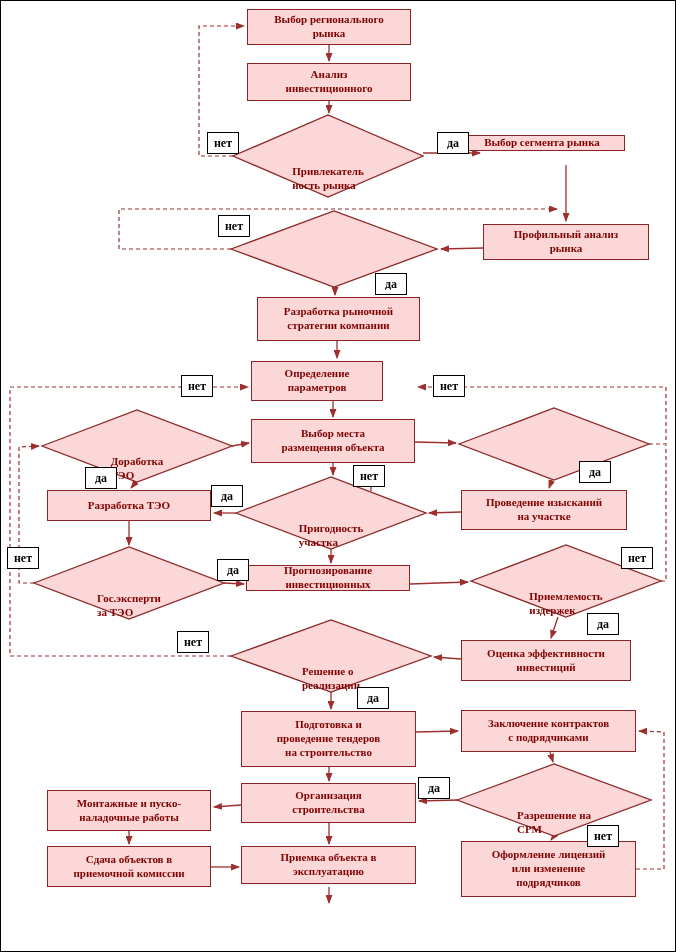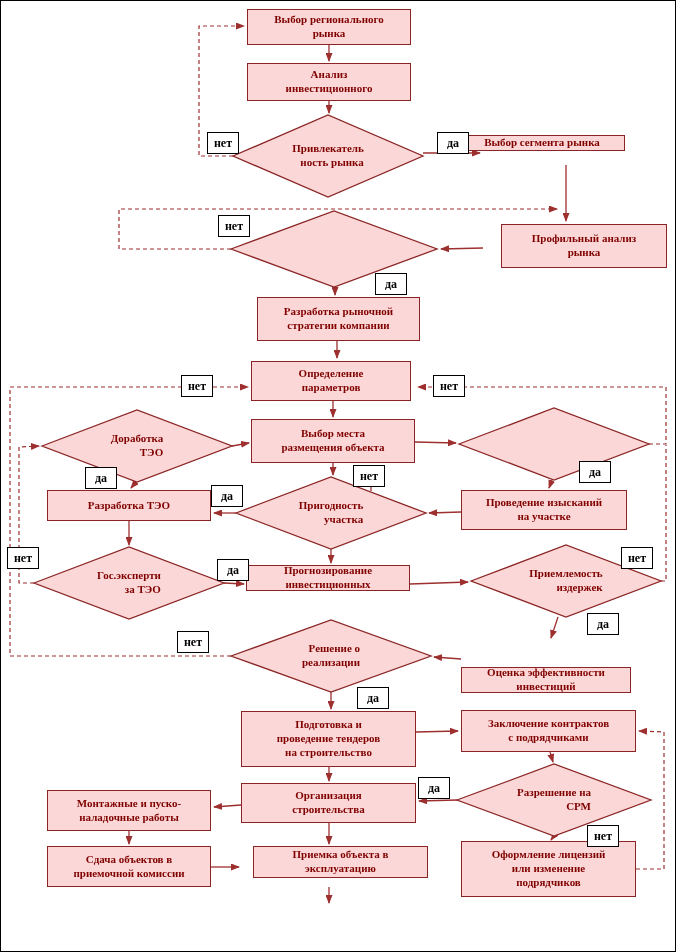"Привлекатель" .dtext { margin-top: none -> 23px; text-align: right -> left }
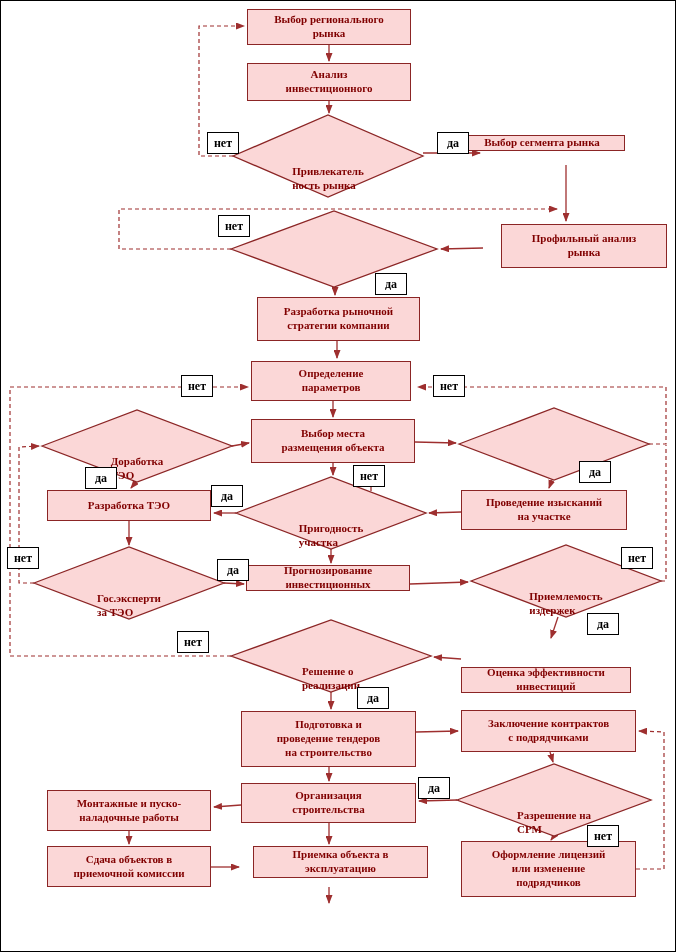"Профильный анализ" div.node { height: 44px -> 36px; left: 500px -> 482px }
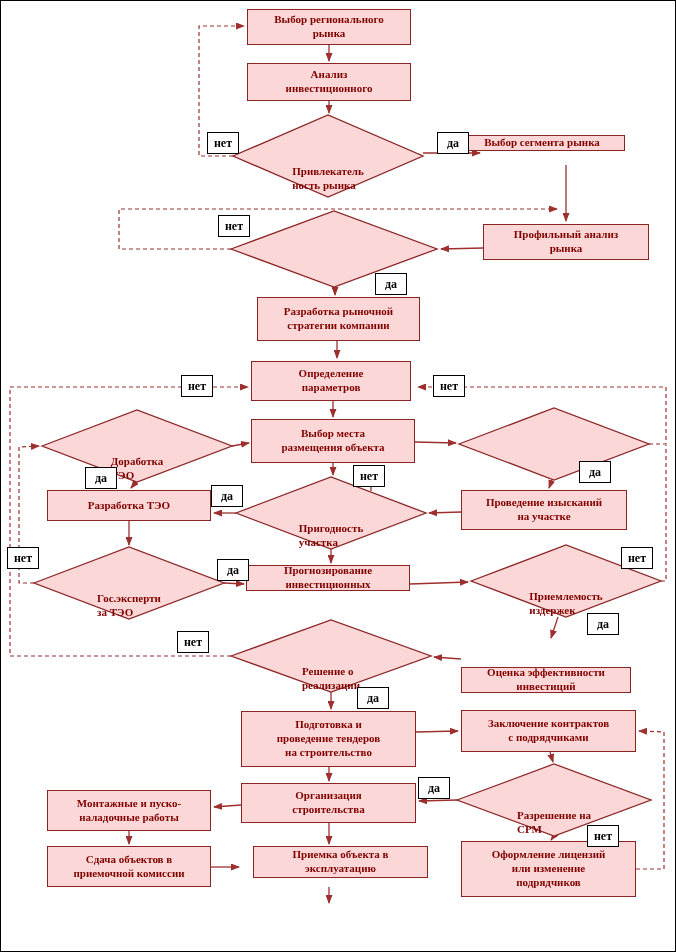"Определение" div.node { width: 160px -> 132px }
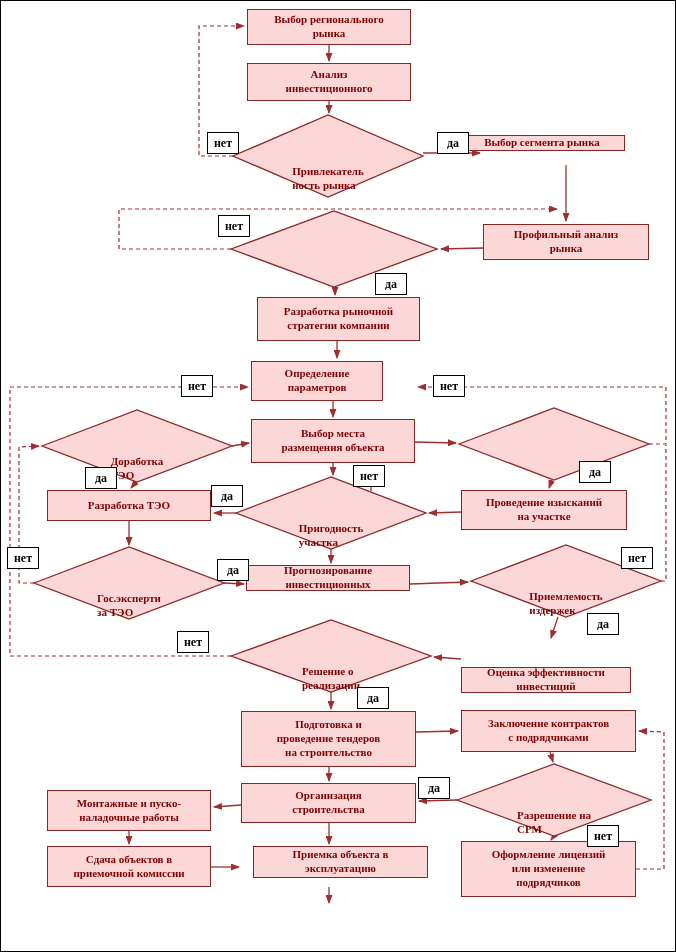"Оценка эффективности" div.node { height: 26px -> 41px; top: 666px -> 639px }
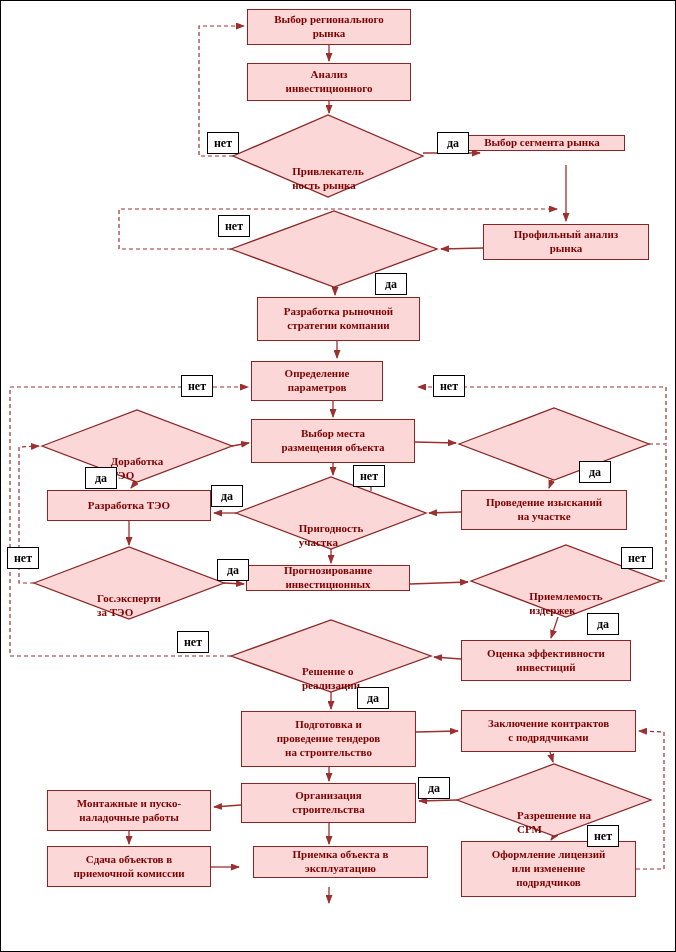"Приемка объекта в" div.node { height: 32px -> 38px; left: 252px -> 240px }
